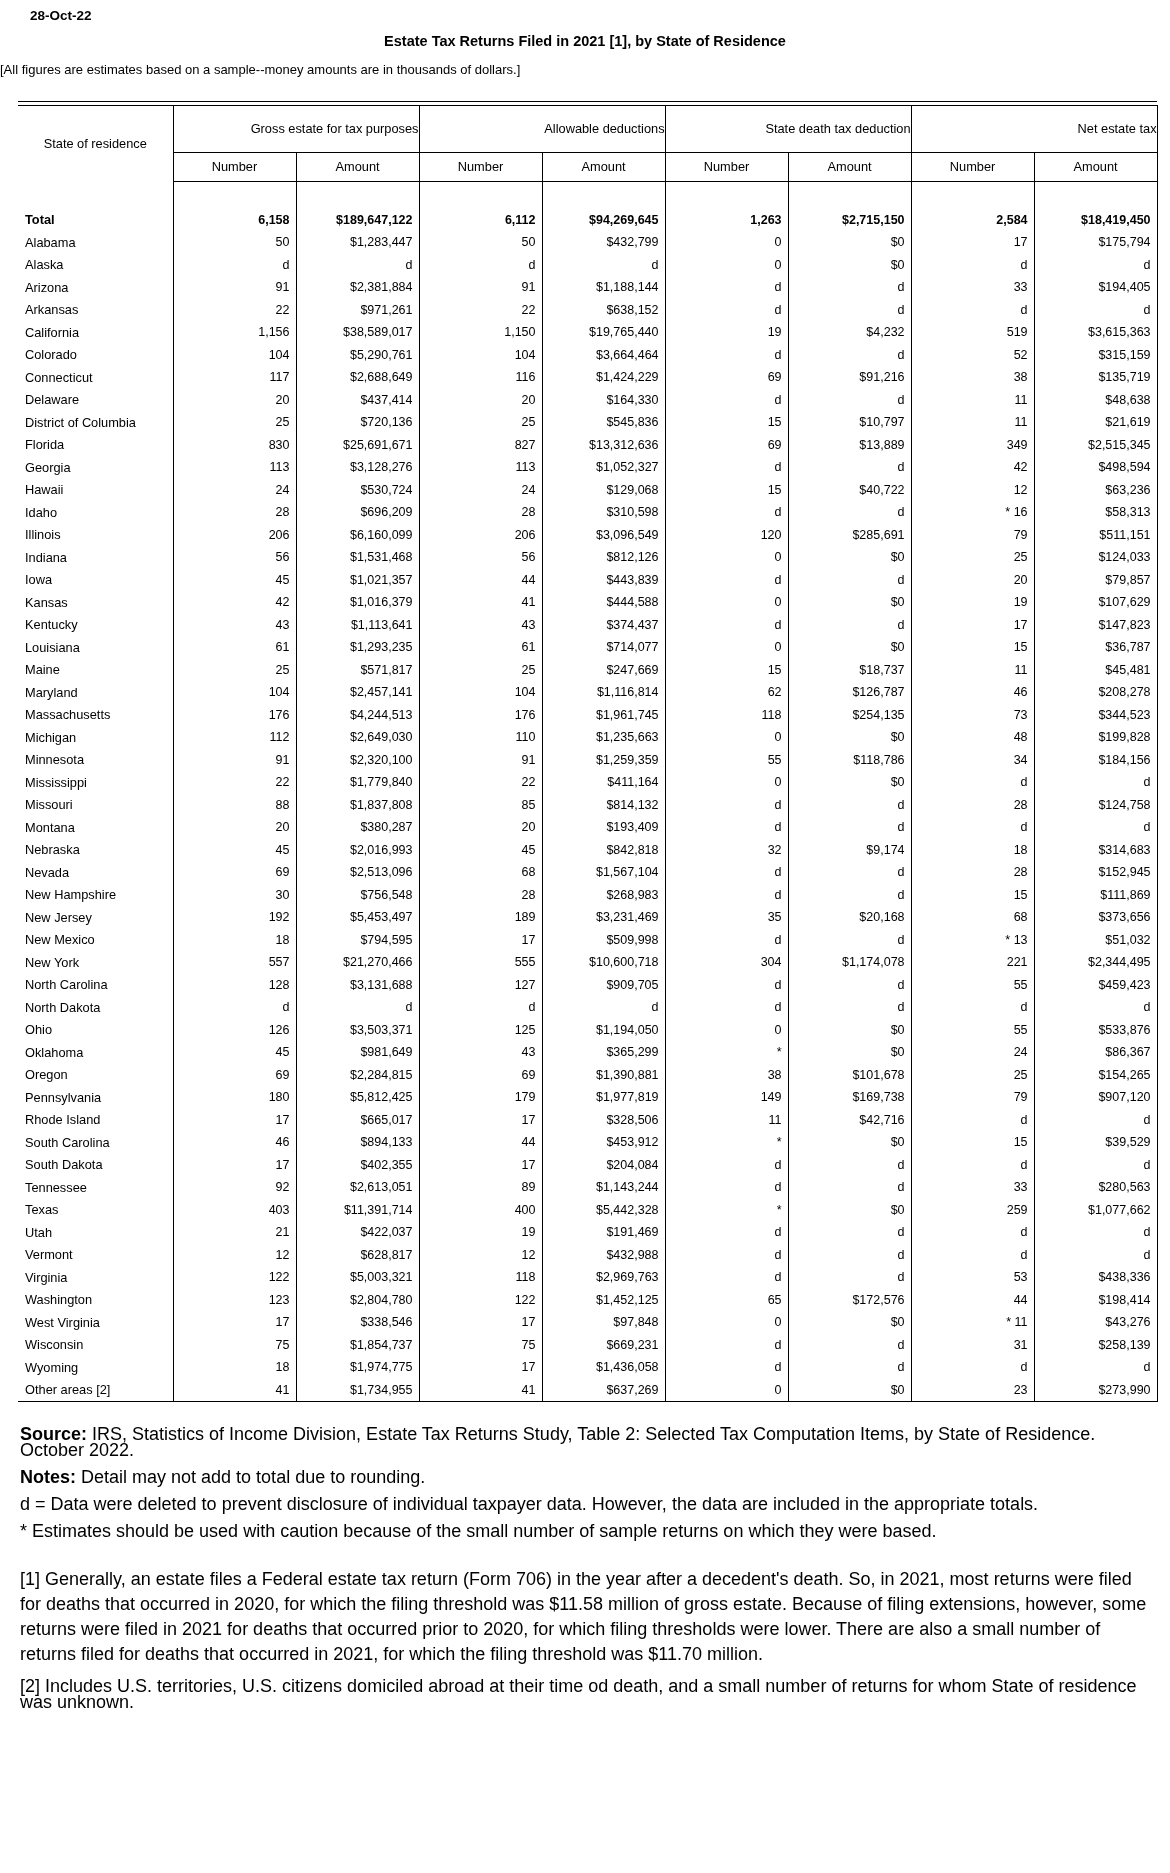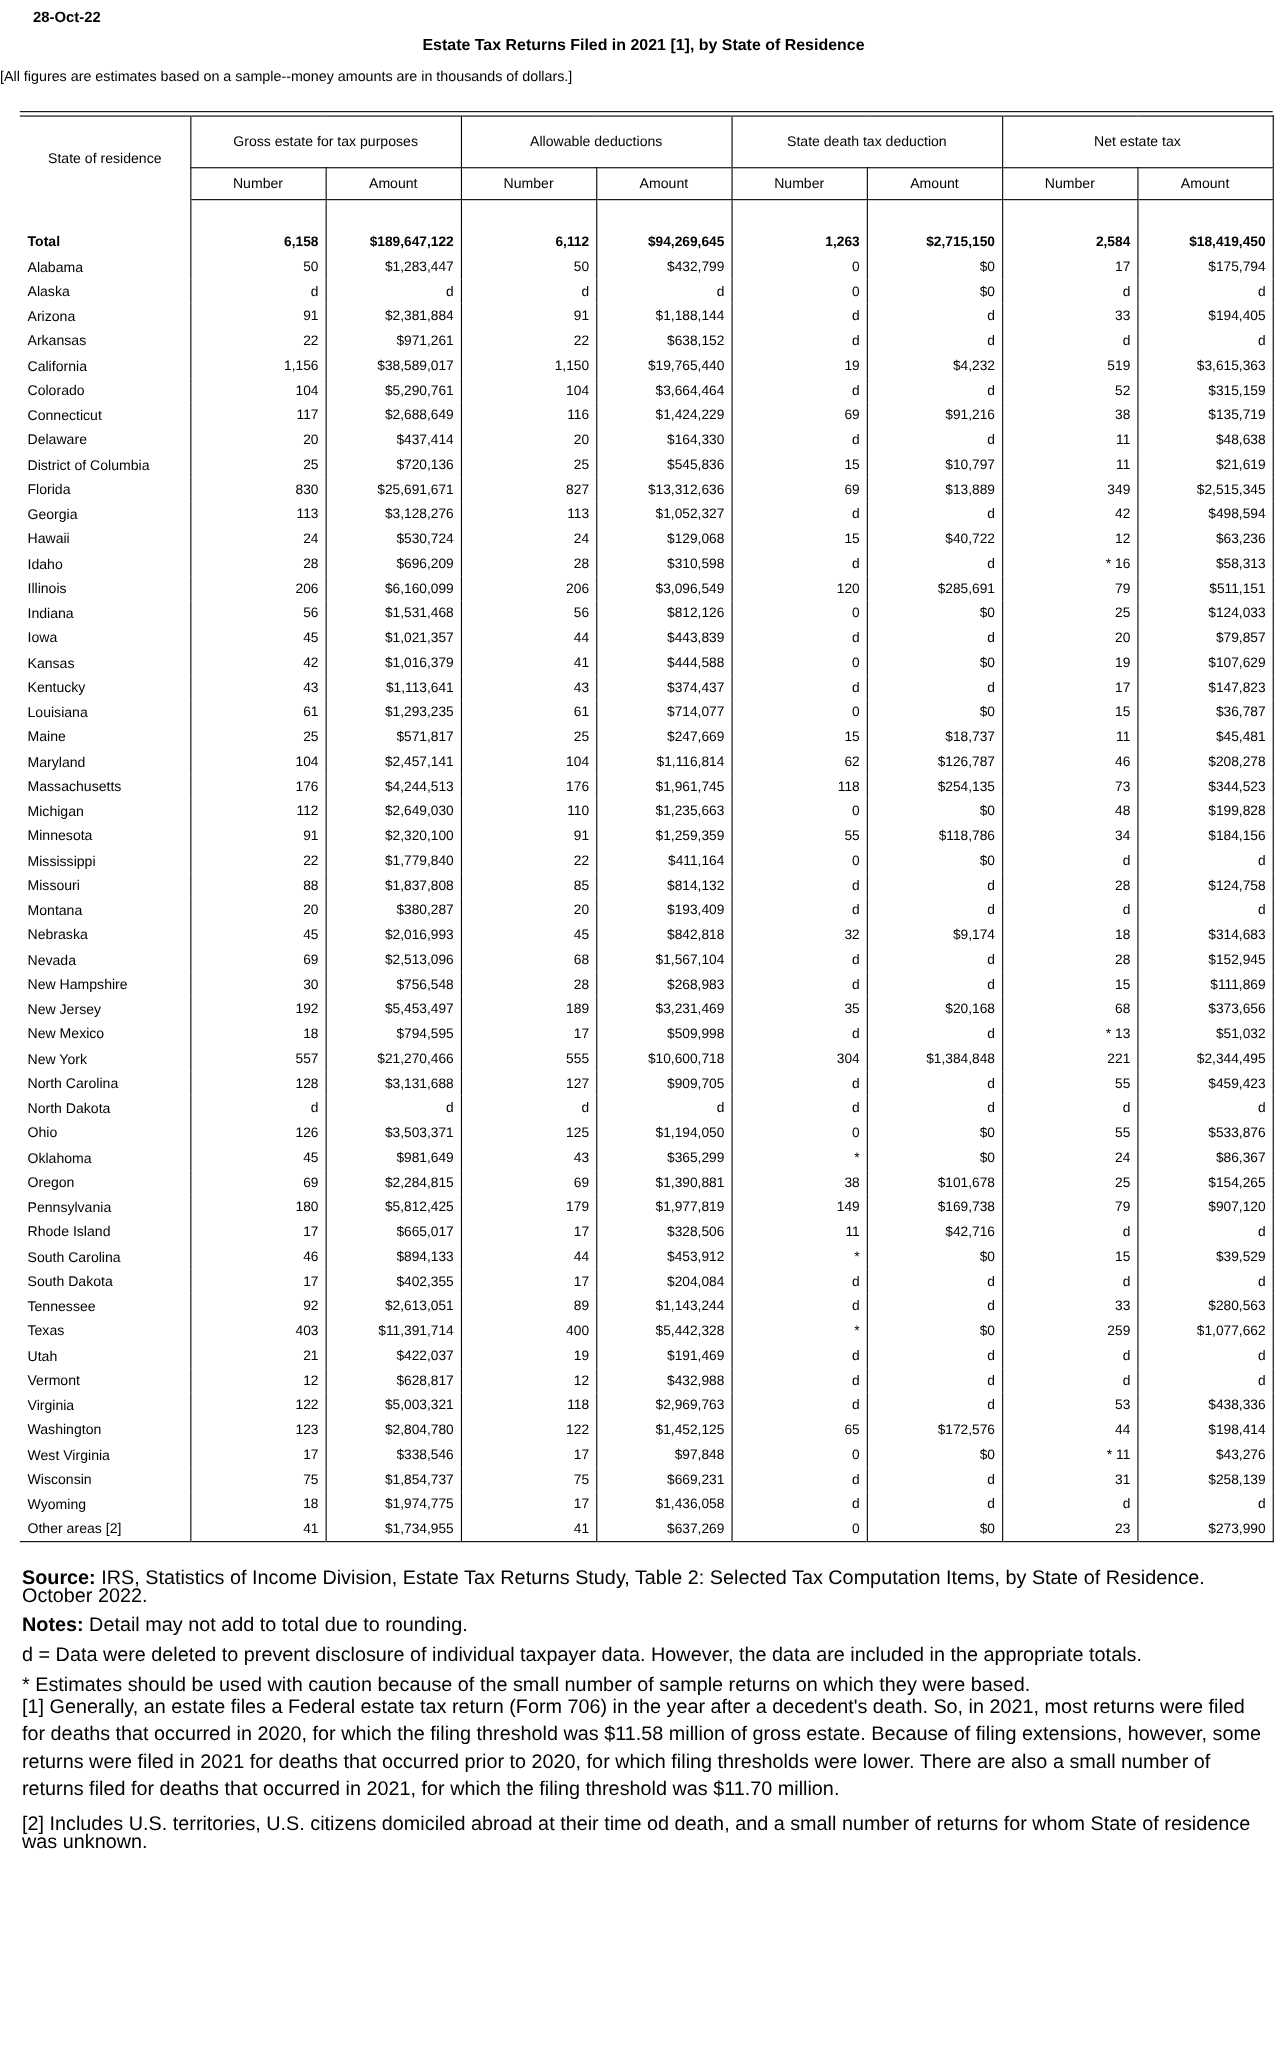"Gross estate for tax purposes" .tbl th.group { text-align: none -> right }
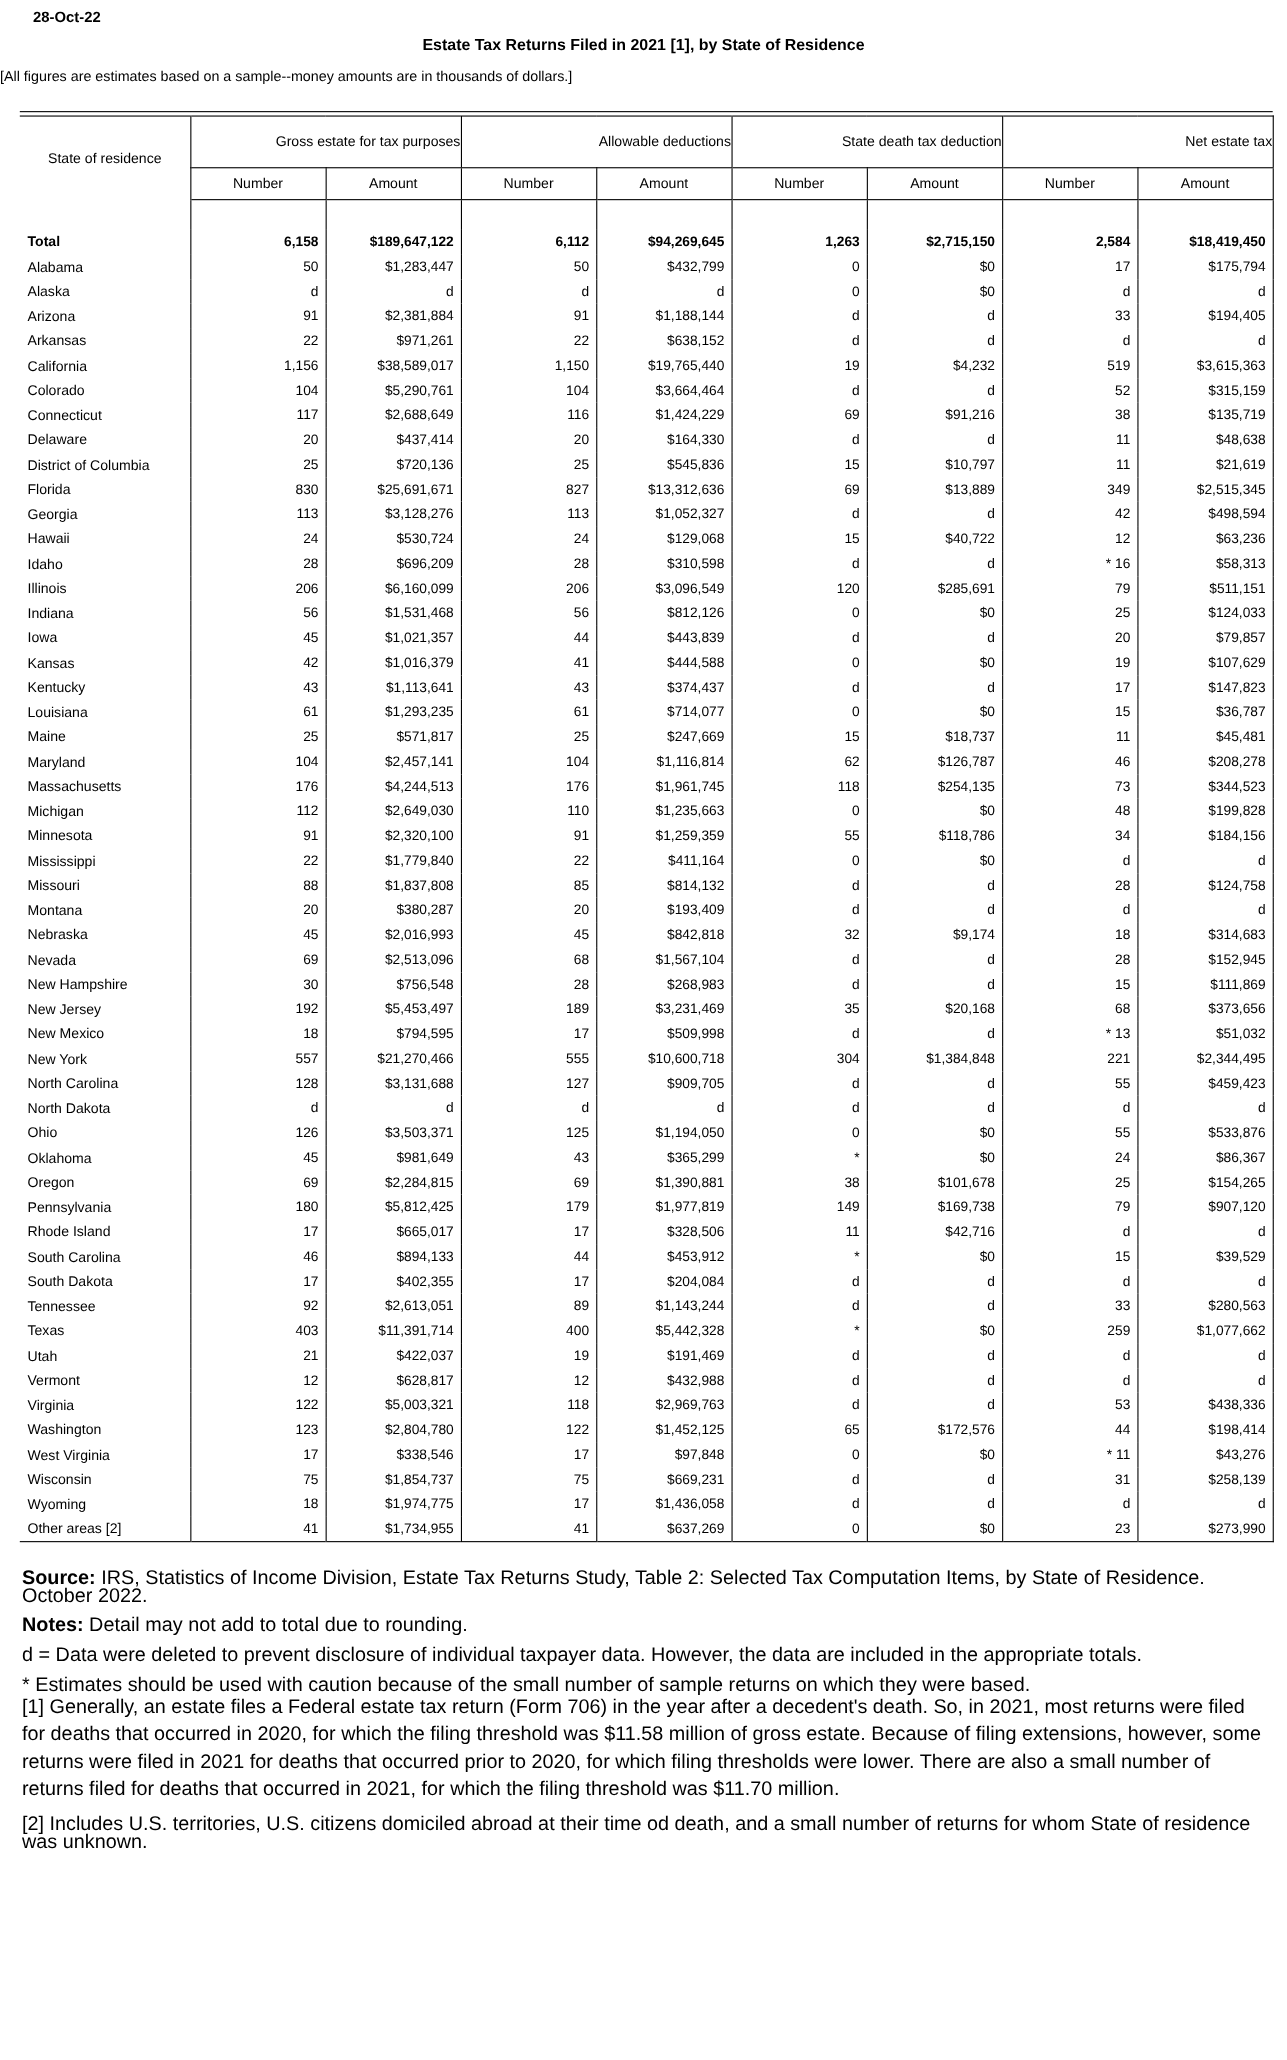"$1,384,848" td.val { text: $1,384,848 -> $1,174,078 }
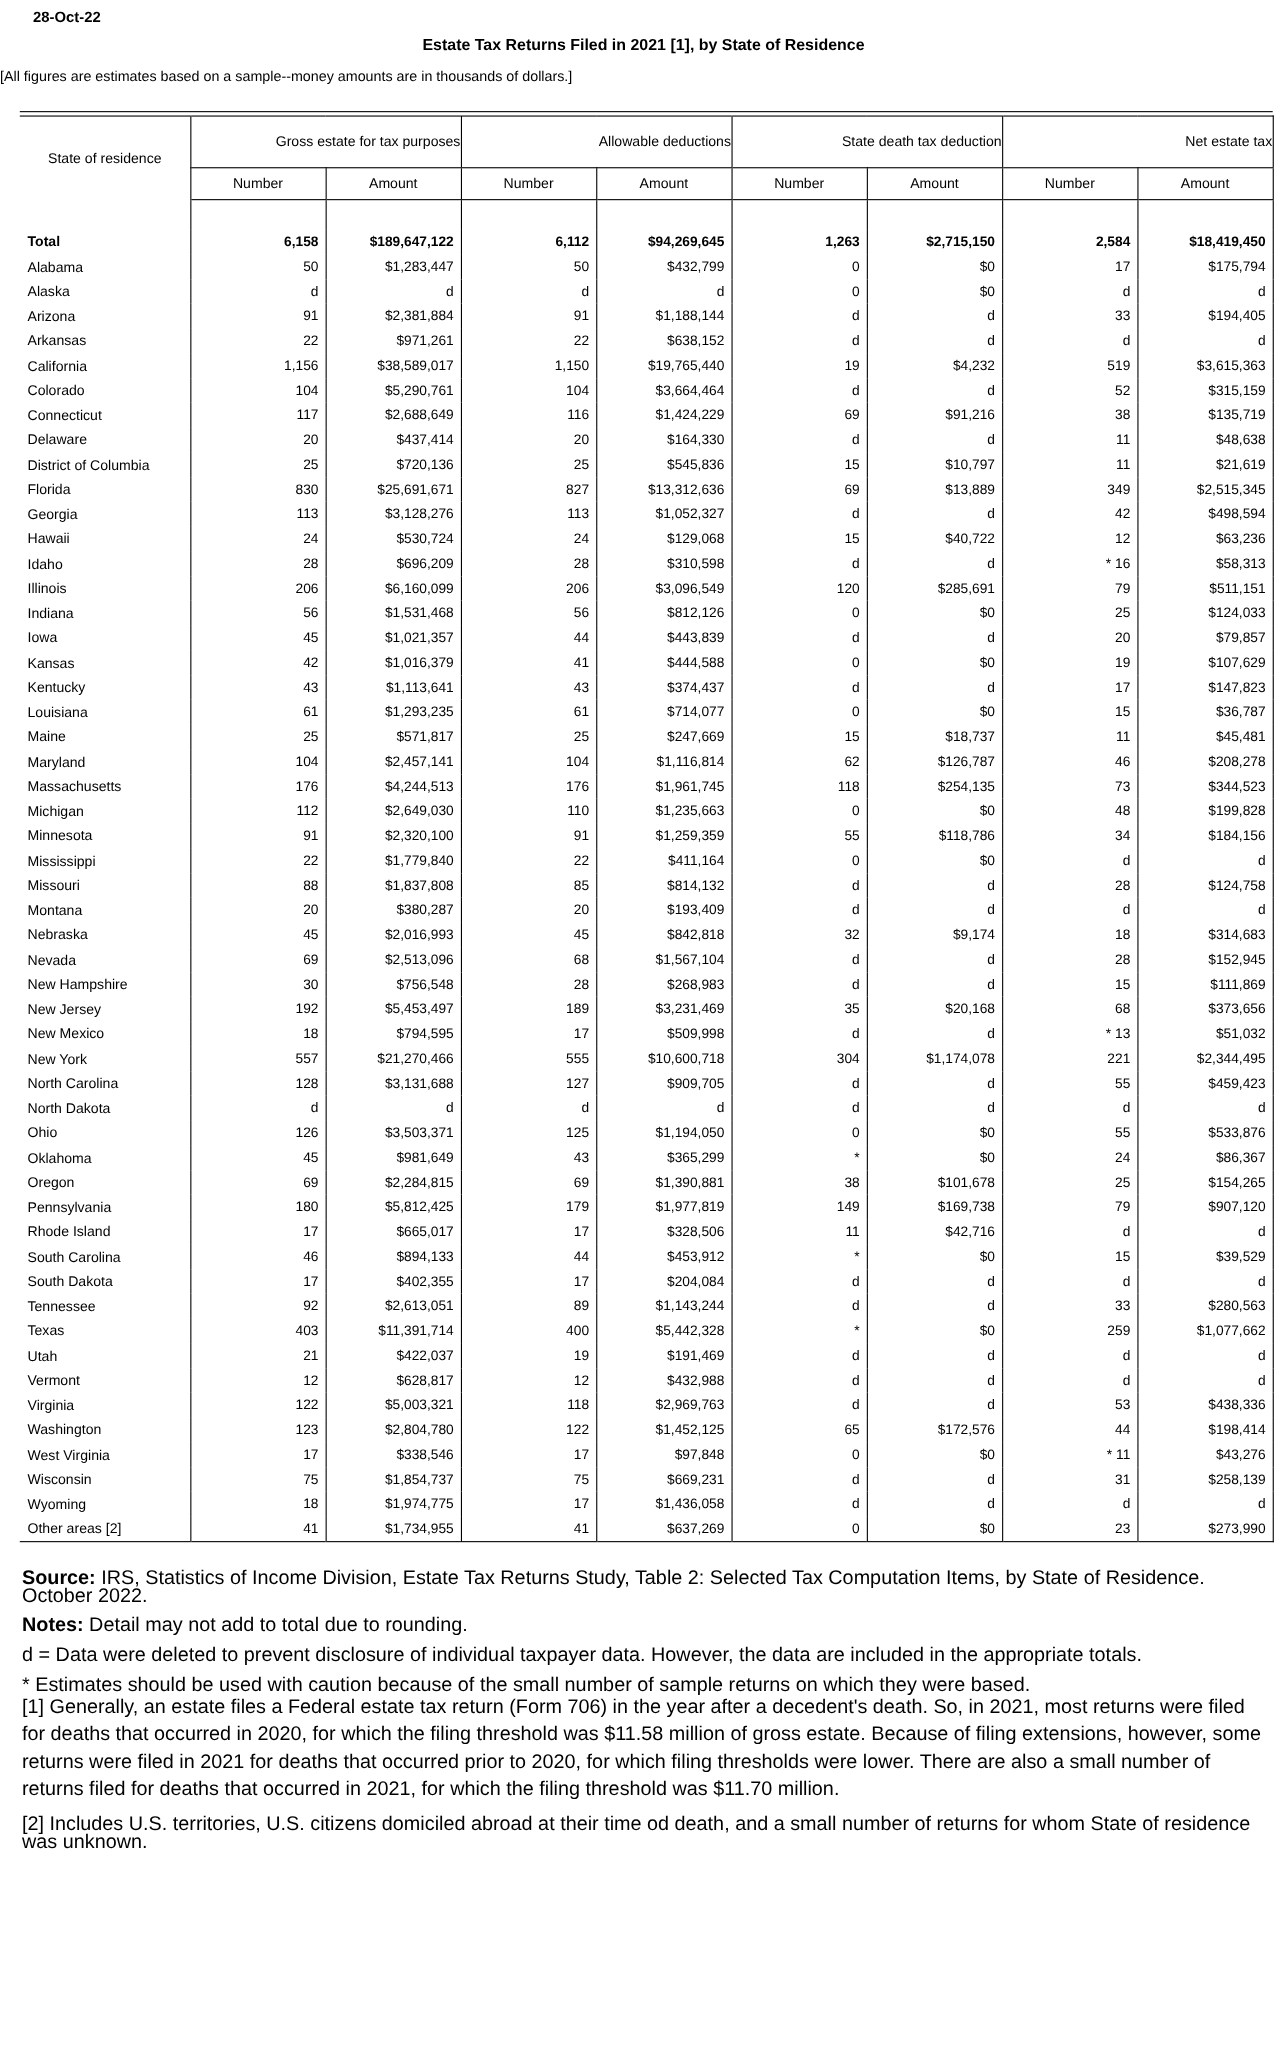"[1] Generally, an estate files" .fn.para { margin-top: 0 -> 28px }
